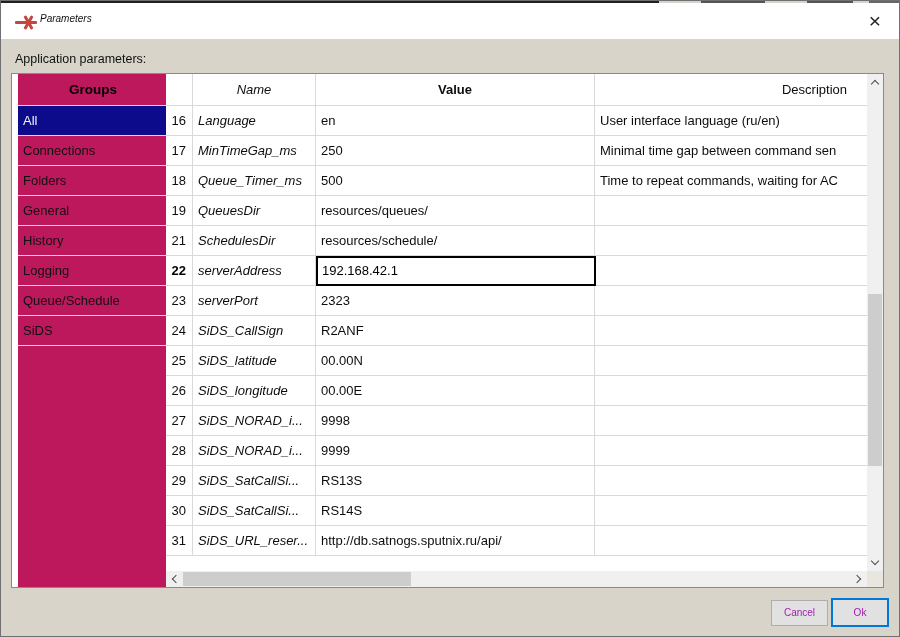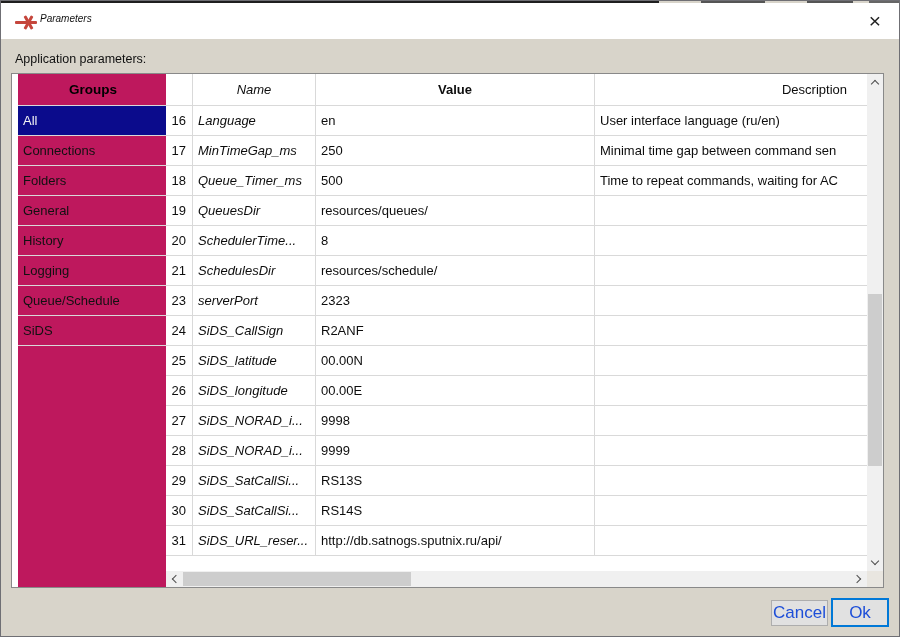"20" div.trow { html: <div> <div>20</div> <div>SchedulerTime...</div> <div>8</div> <div></div> </div> -> none }
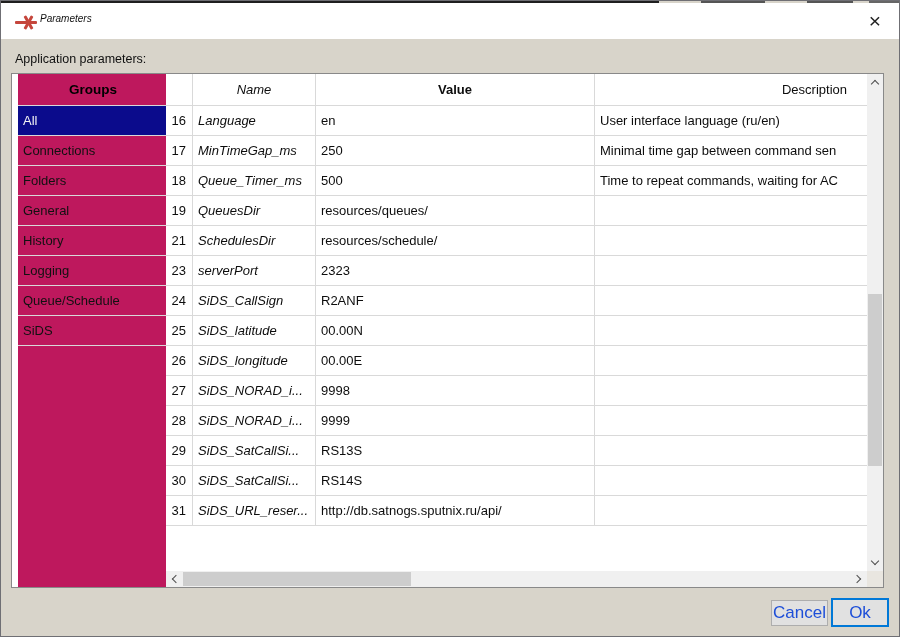"22" div.trow { html: none -> <div> <div>22</div> <div>serverAddress</div> <div>192.168.42.1</div> <div></div> </div> }
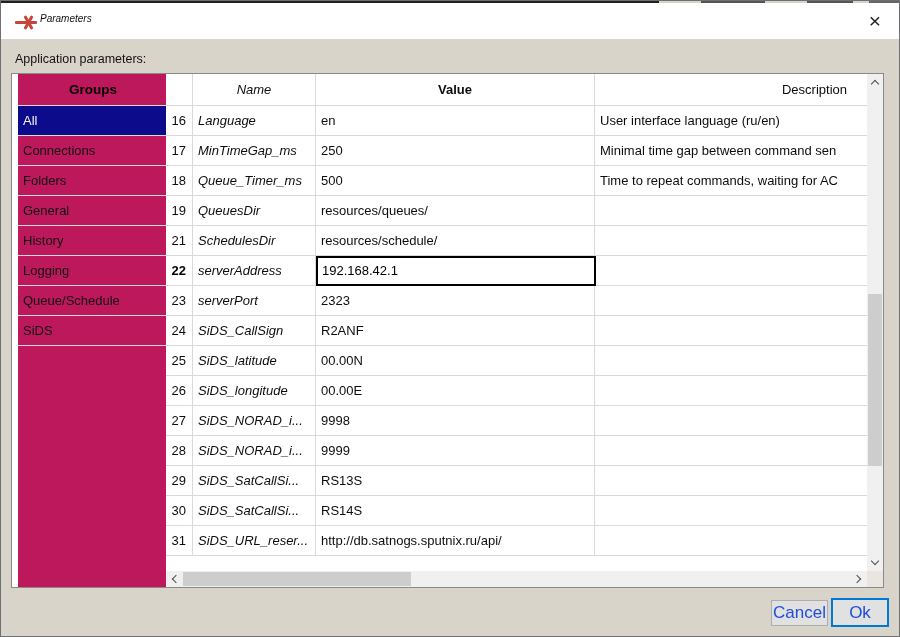"Cancel" .btn { color: #1d4ed8 -> #a21caf; font-size: 17px -> 10px }
